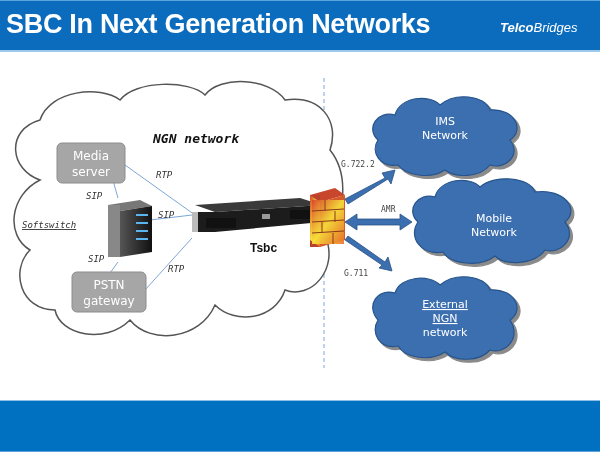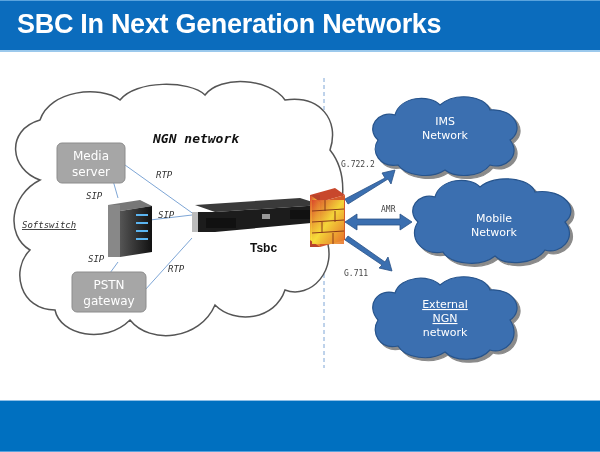"SBC In Next Generation Networks" .title { margin-left: 11px -> none }
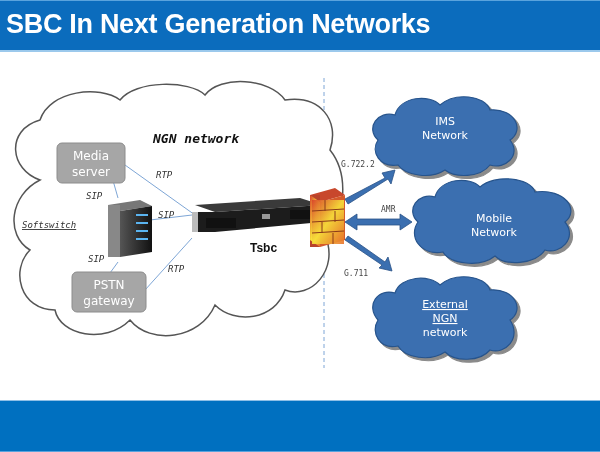"TelcoBridges" div.logo { html: none -> <div><b>Telco</b><span>Bridges</span></div> }
